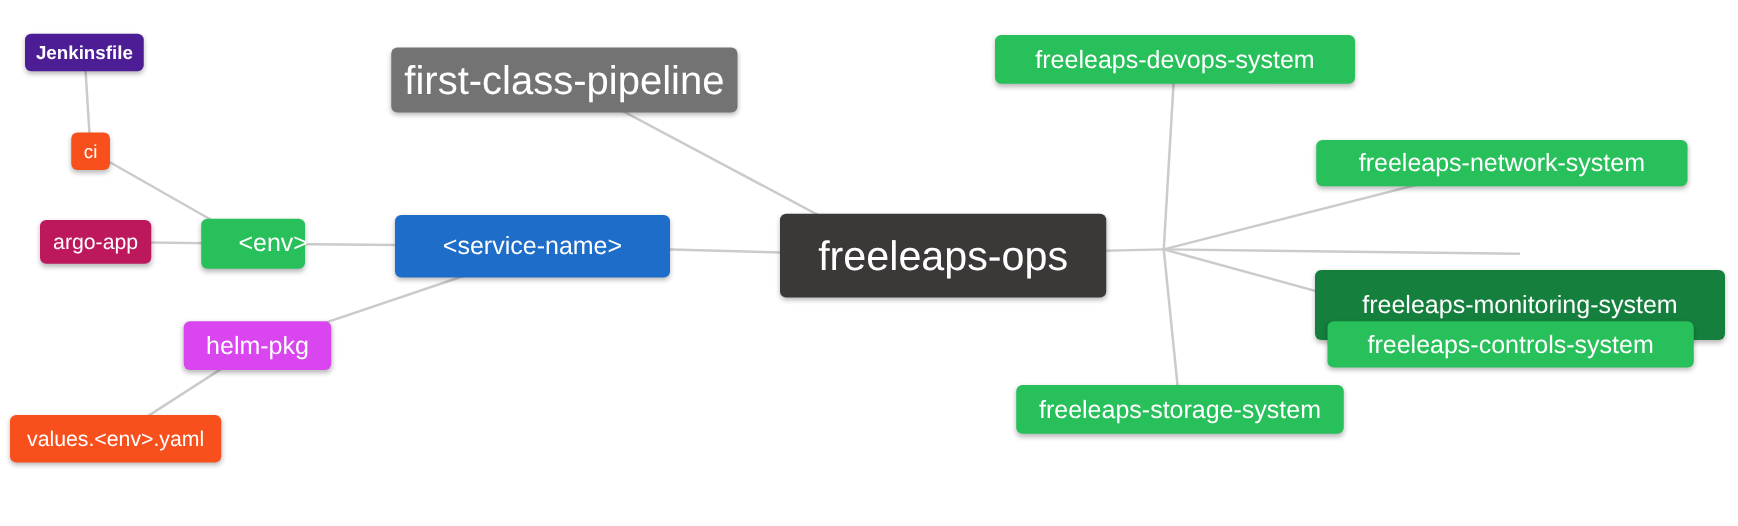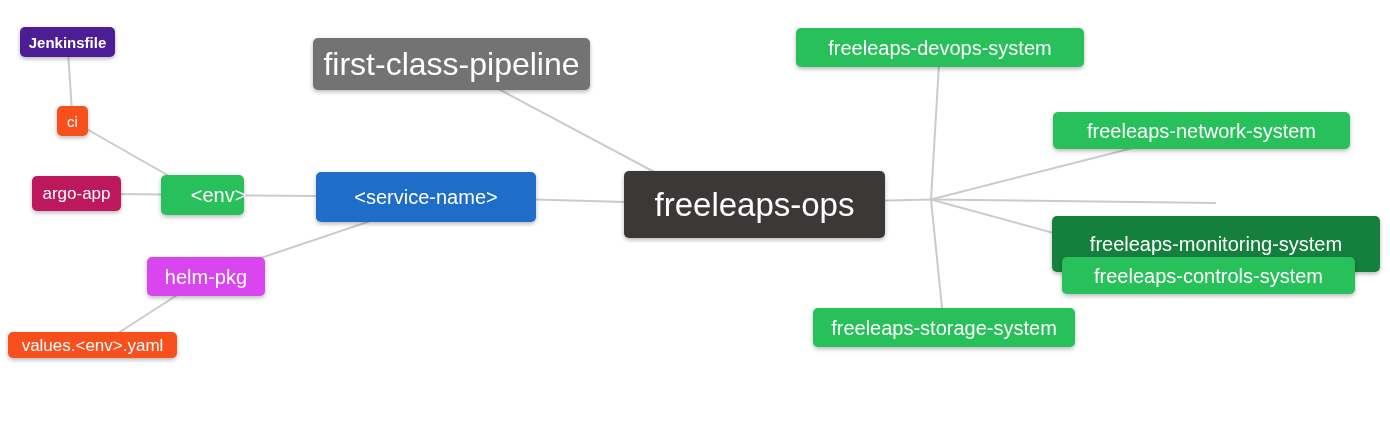"values.<env>.yaml" div.node { height: 26px -> 38px }
